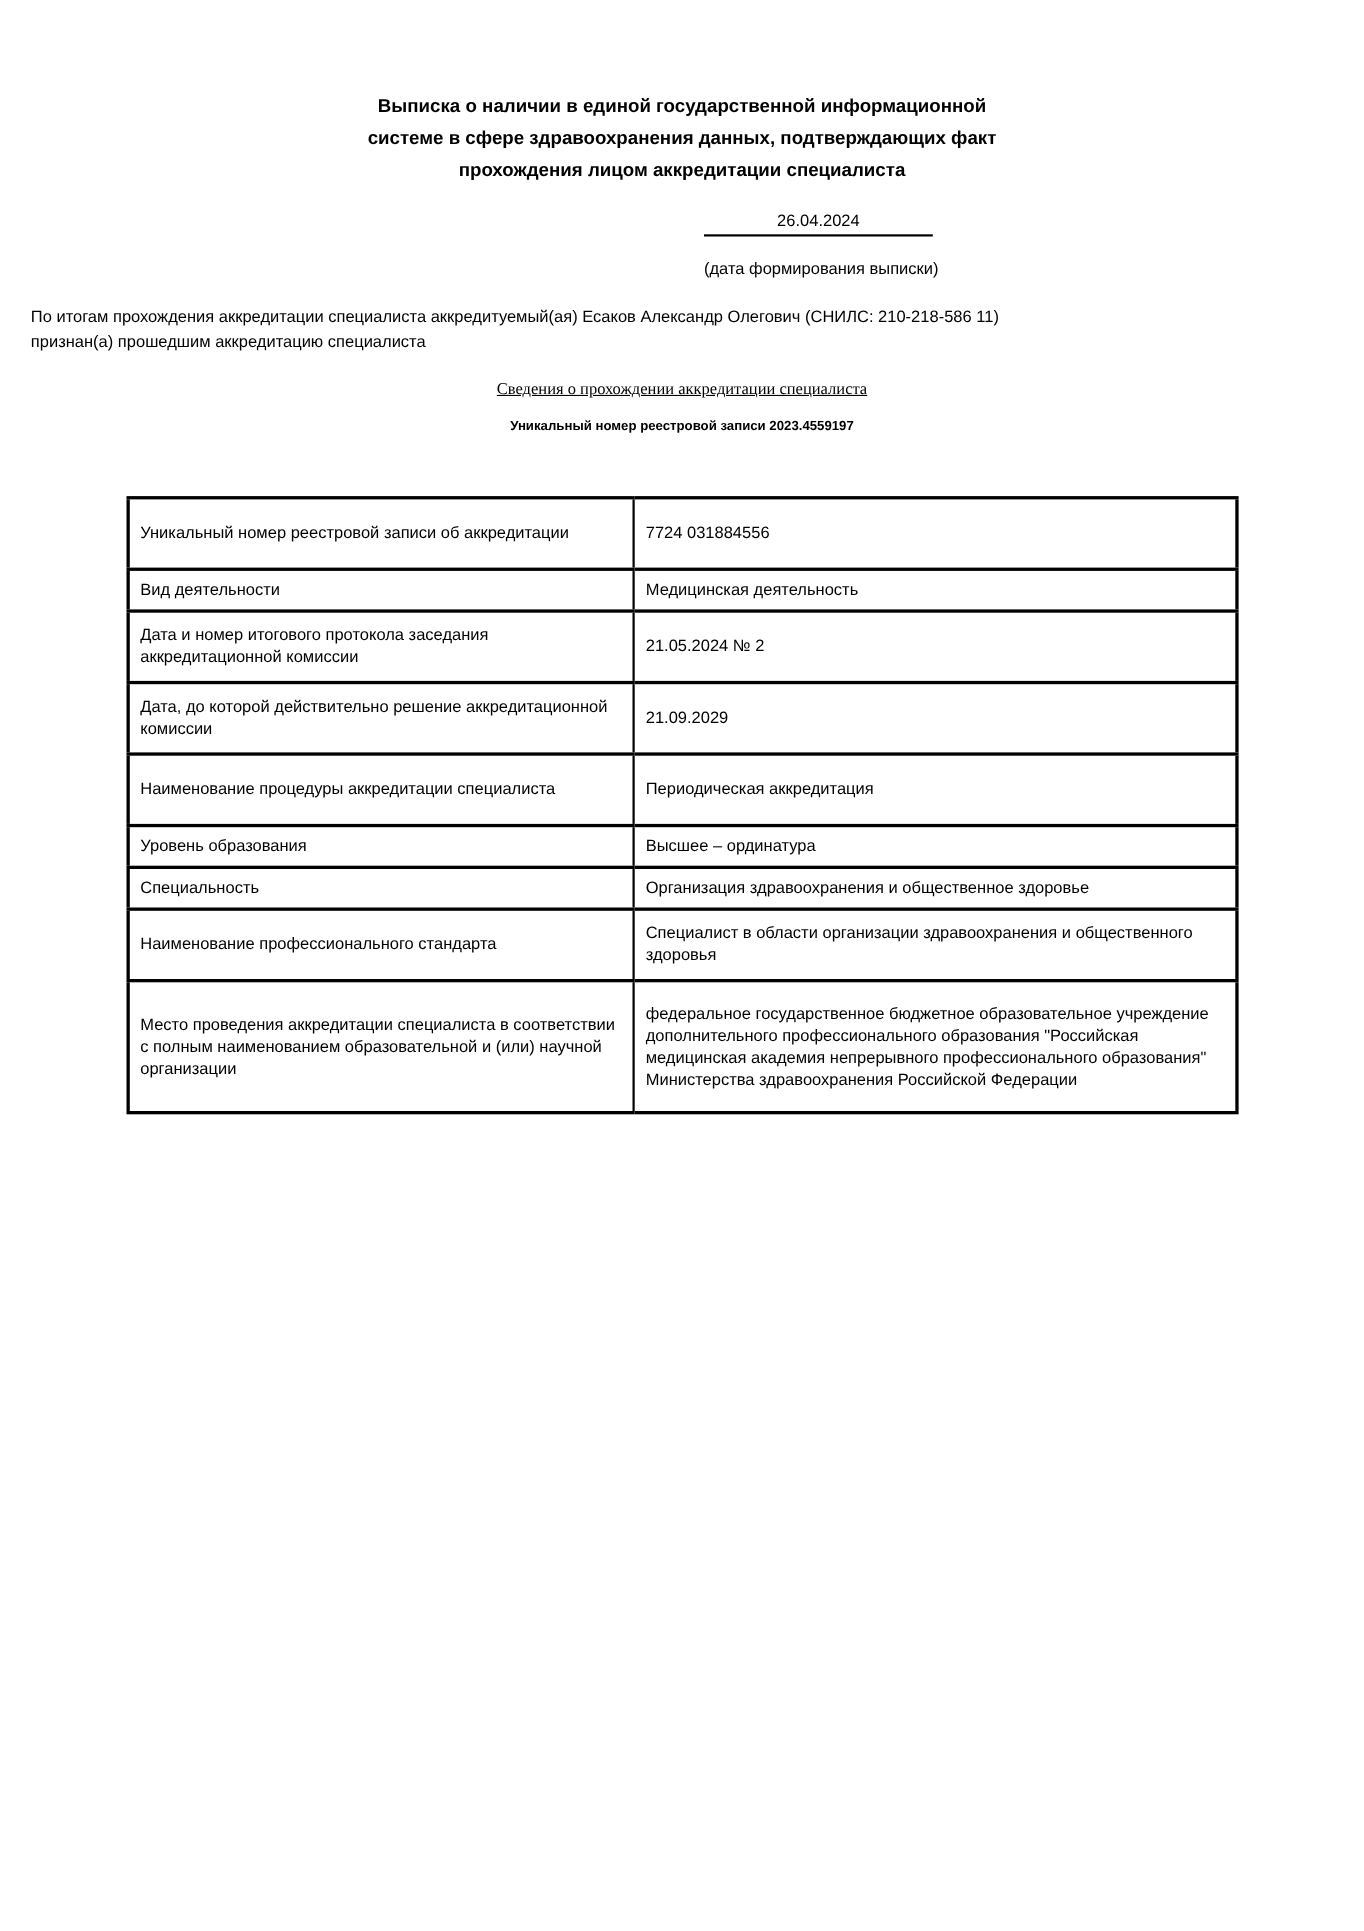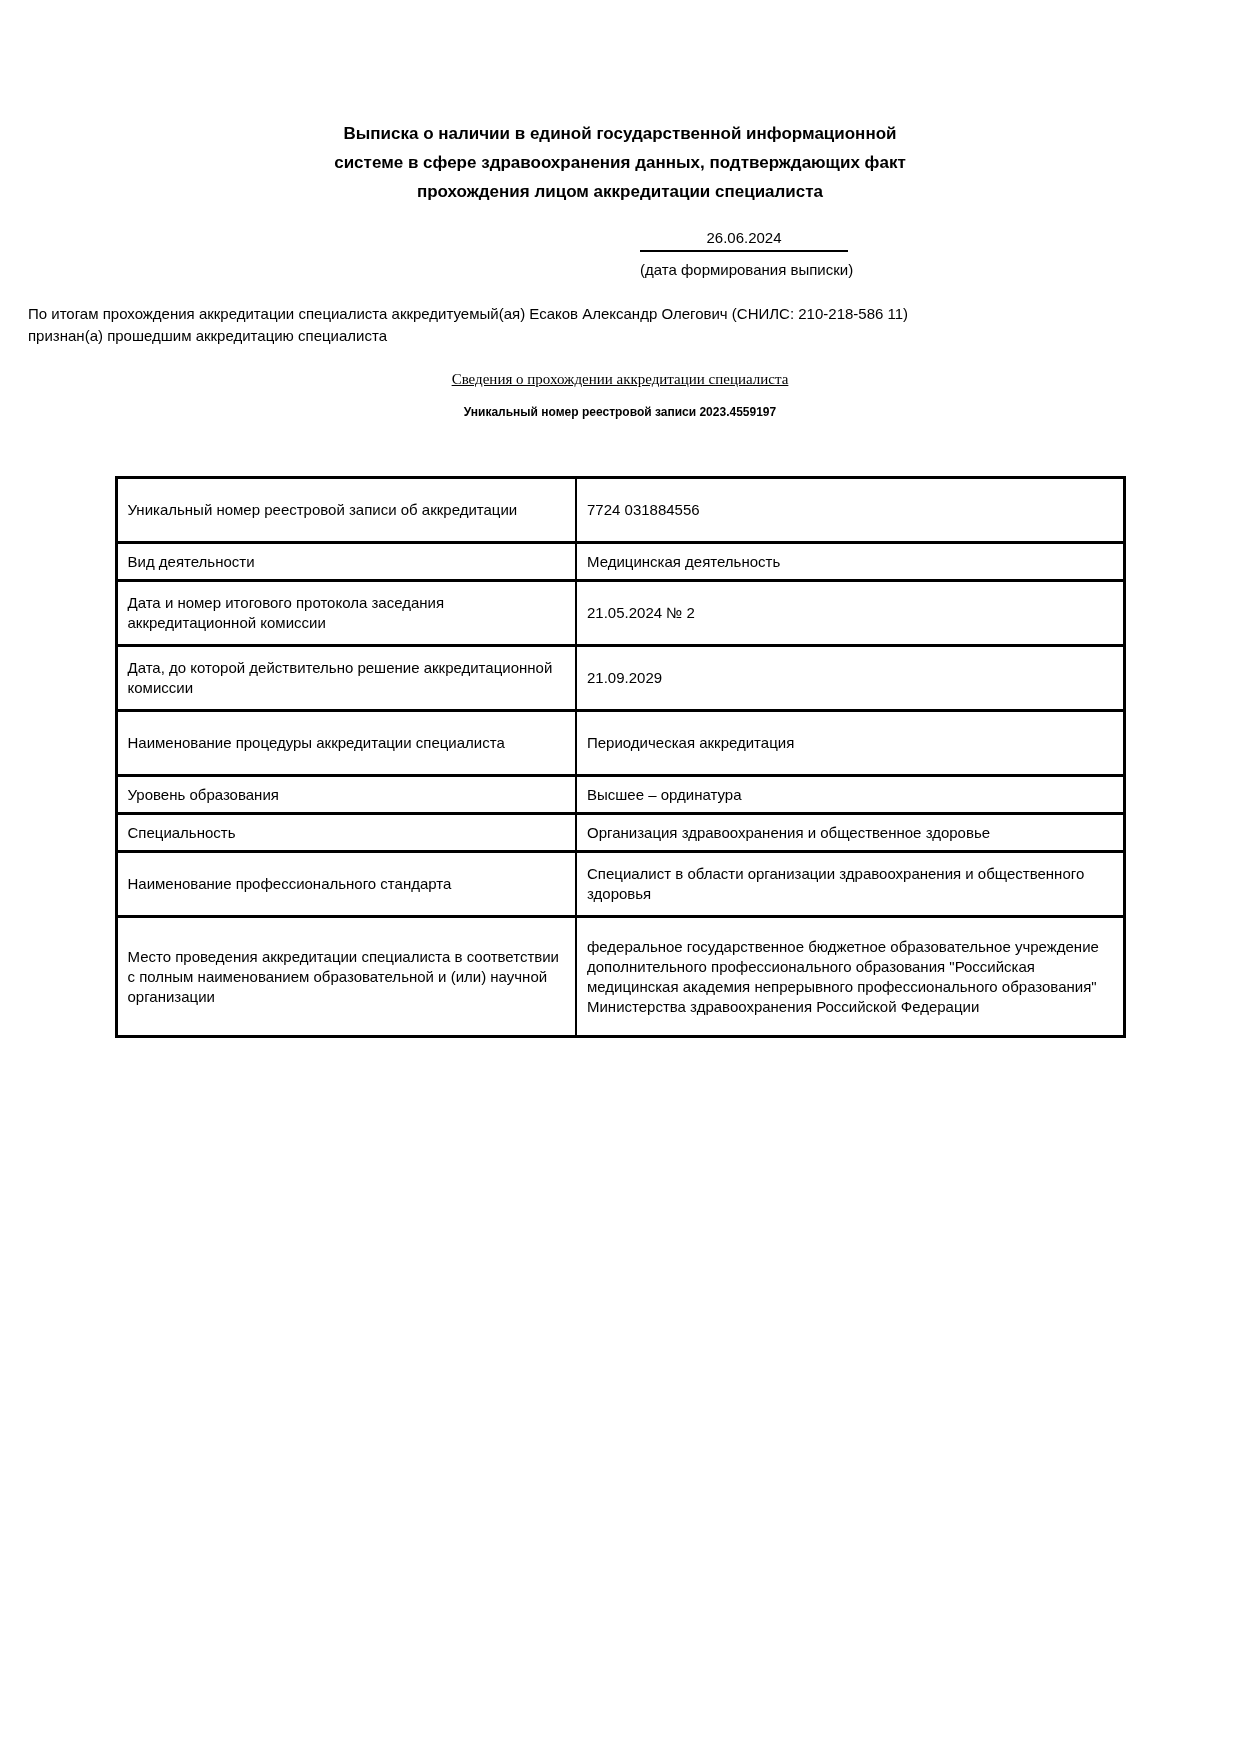"Выписка о наличии в единой" .doc-title { padding-top: 119px -> 82px }
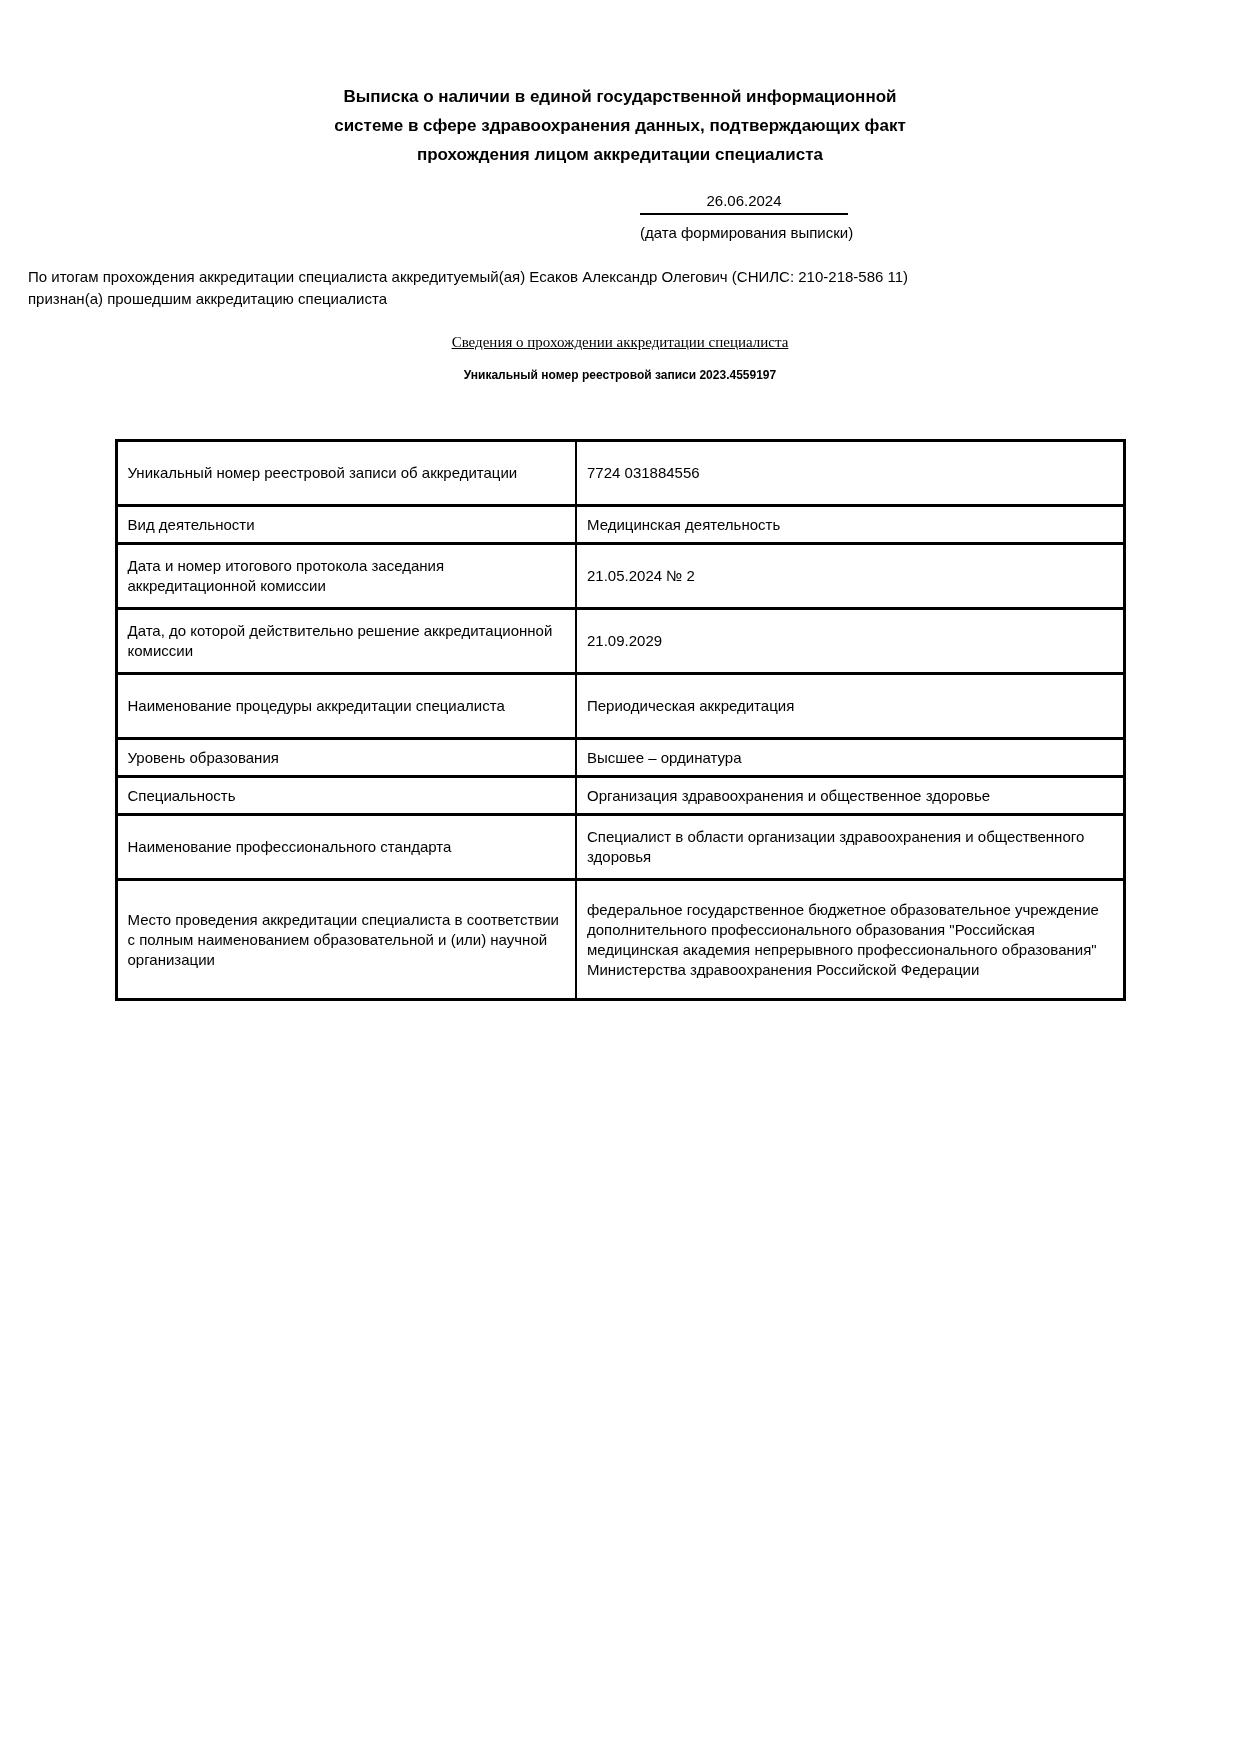"26.06.2024" div.date-value { text: 26.06.2024 -> 26.04.2024 }
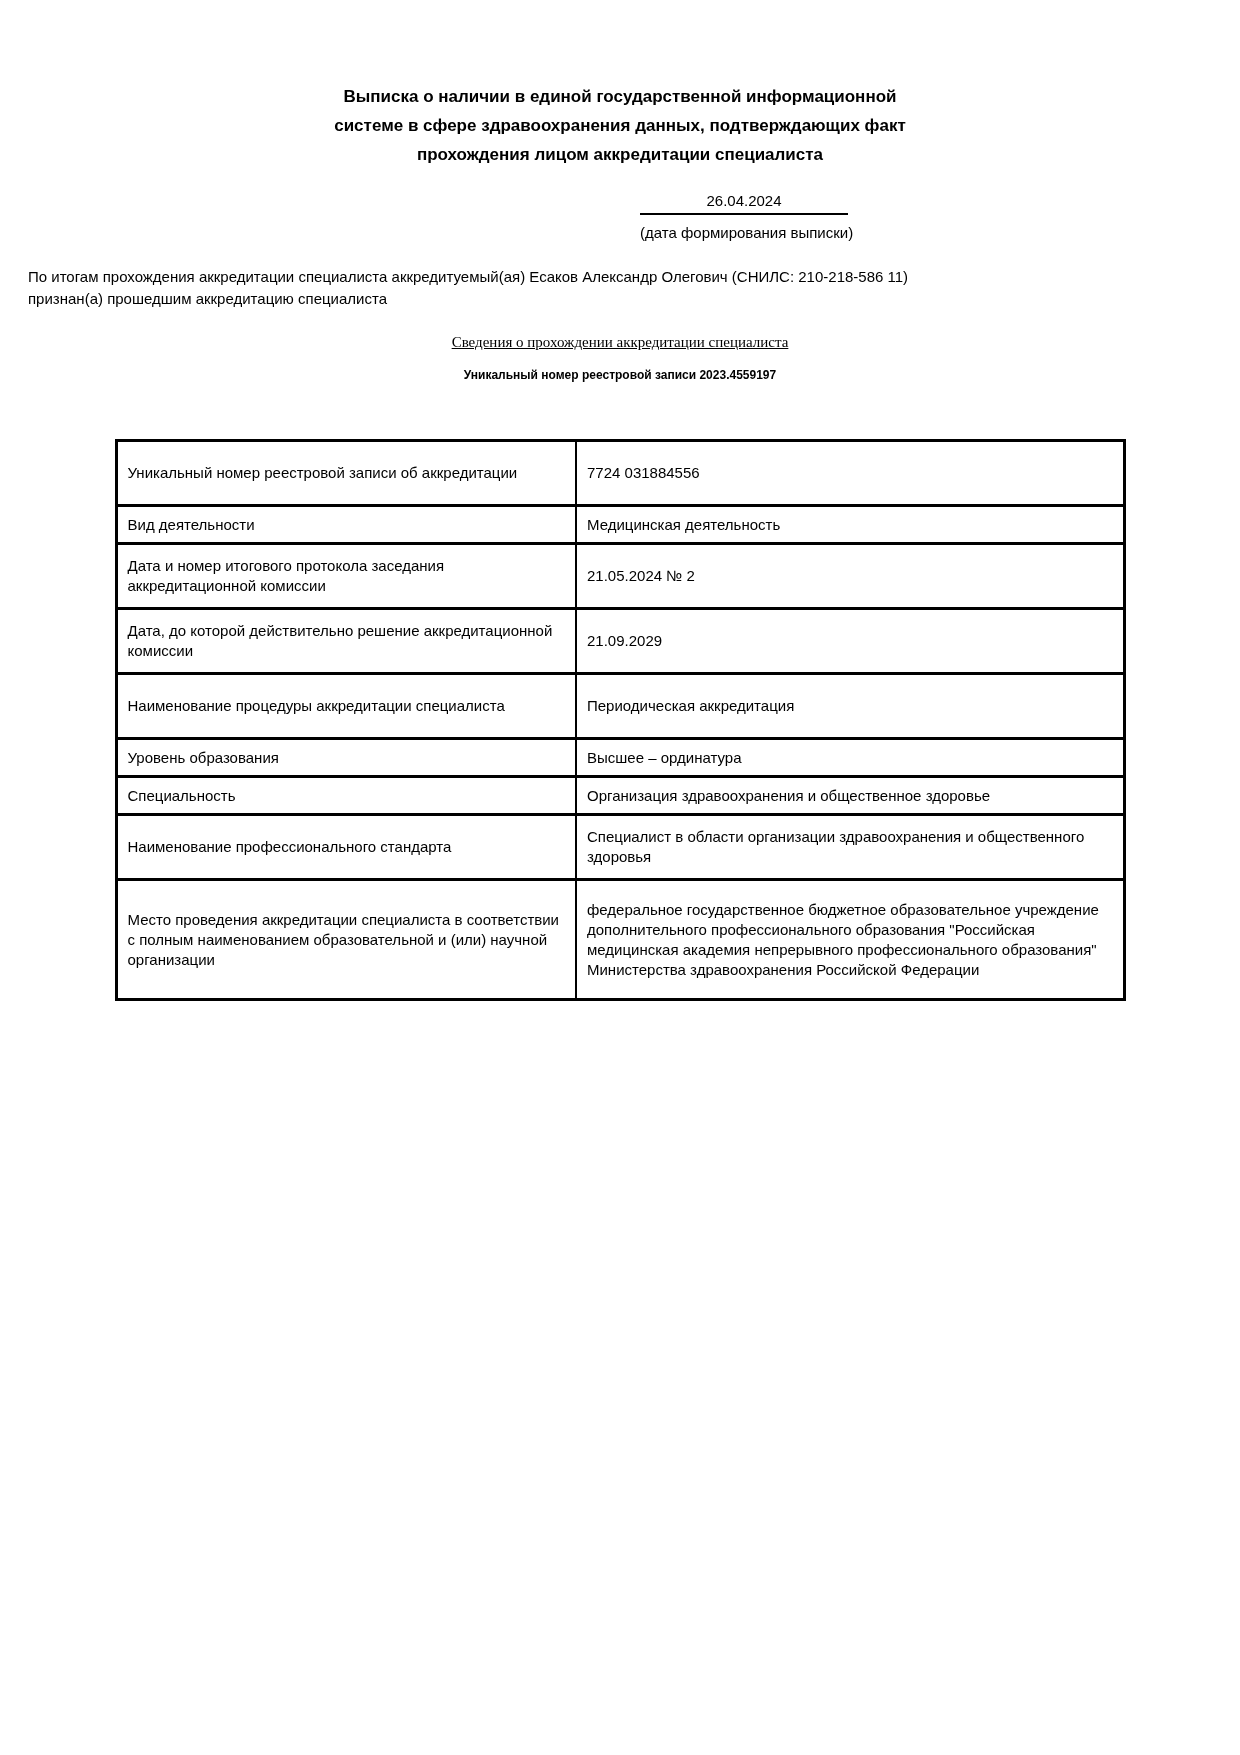"(дата формирования выписки)" .date-caption { padding-top: 8px -> 20px }
